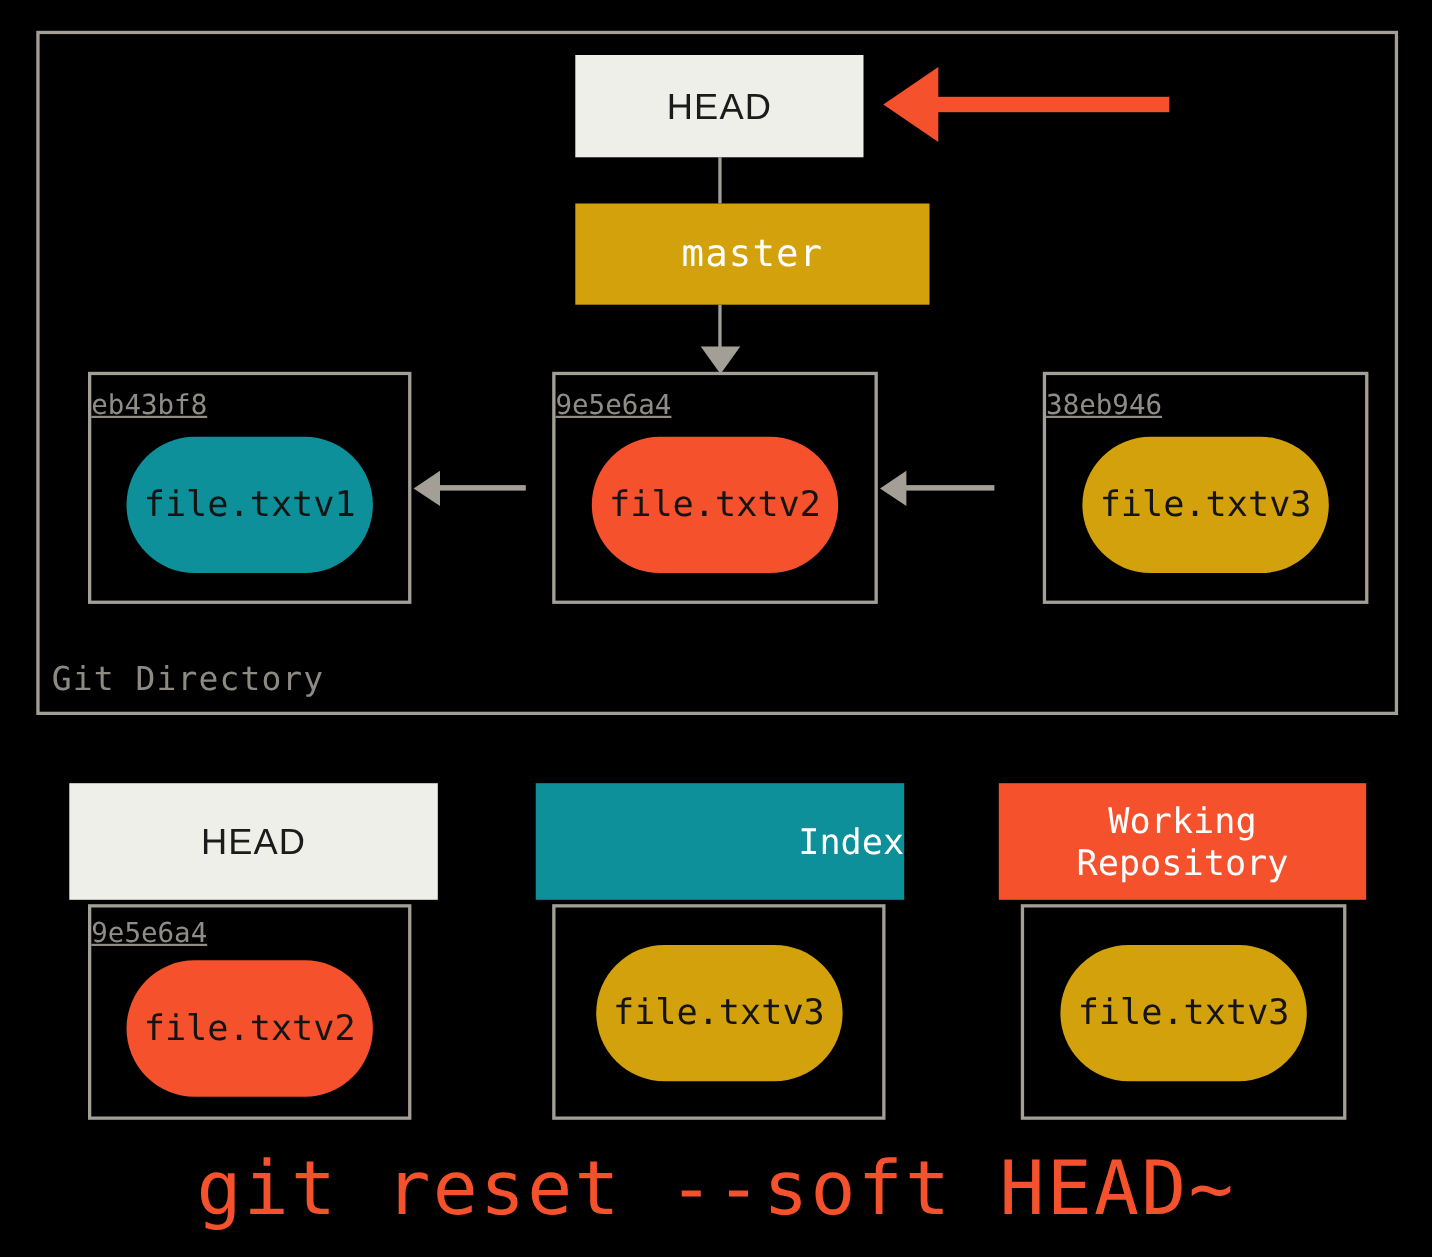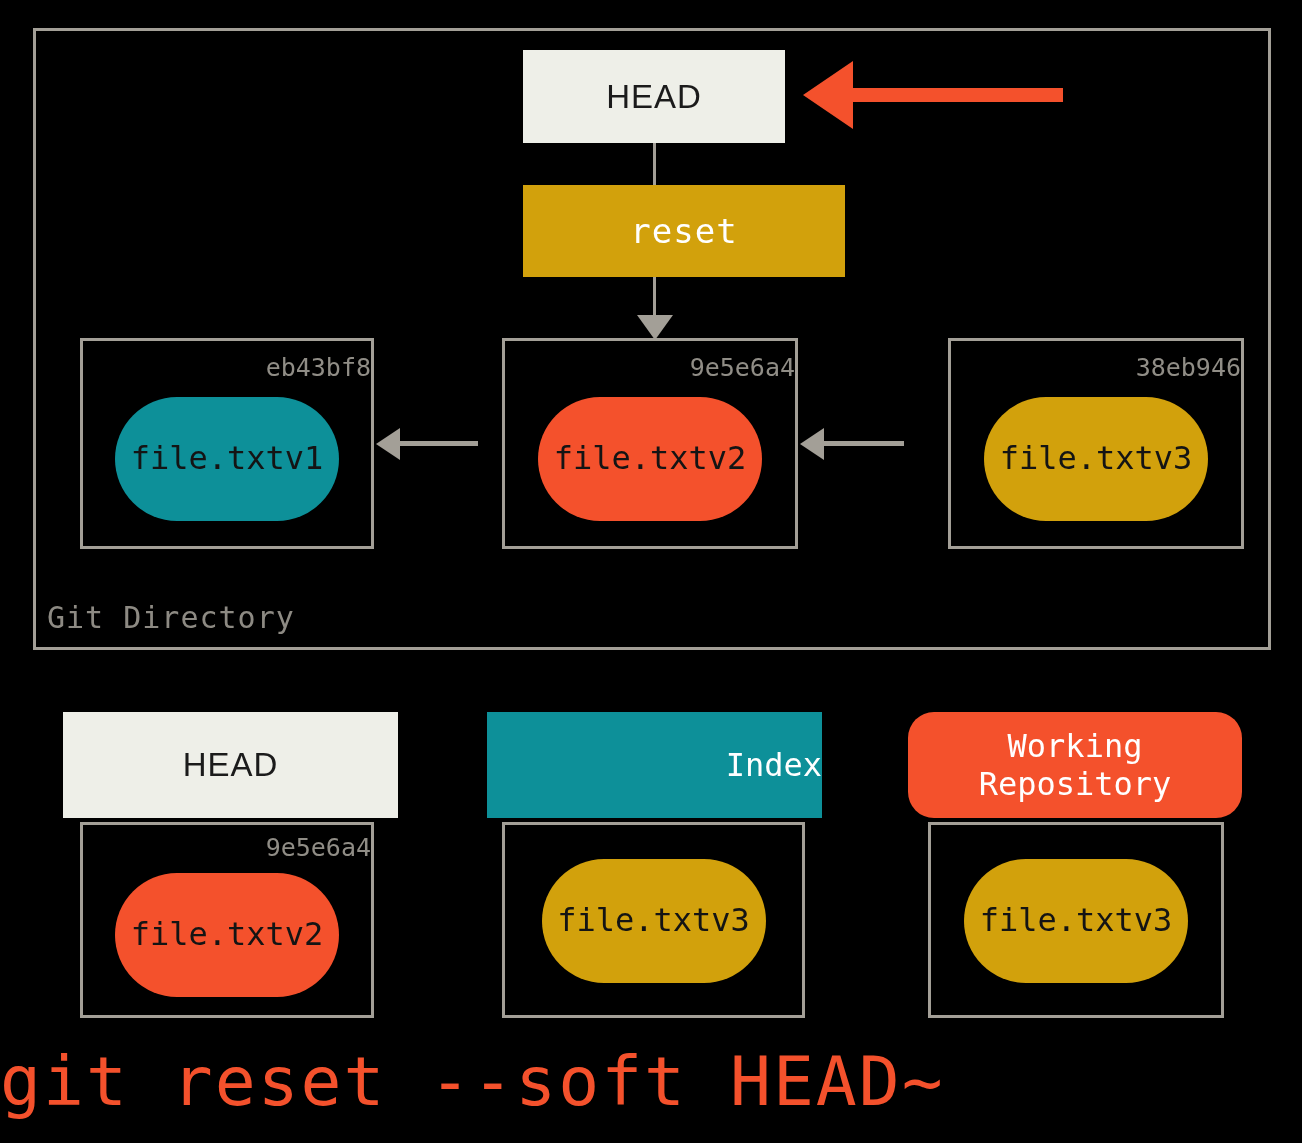"reset" span.master-label { text: reset -> master }
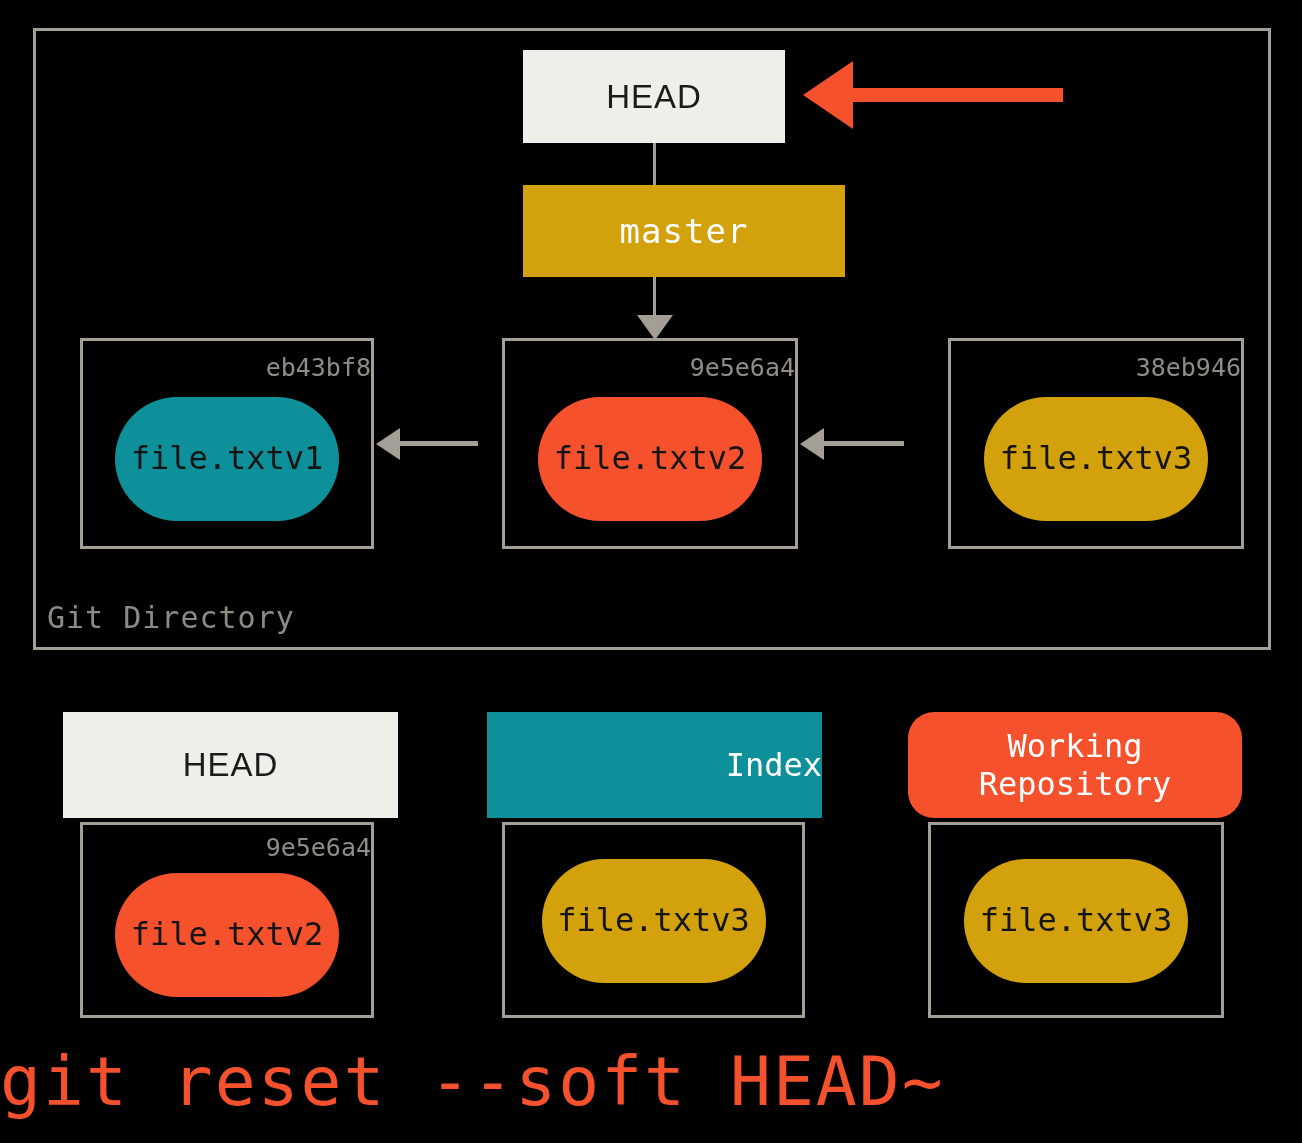"eb43bf8" .commit-hash { text-align: right -> left; text-decoration: none -> underline }
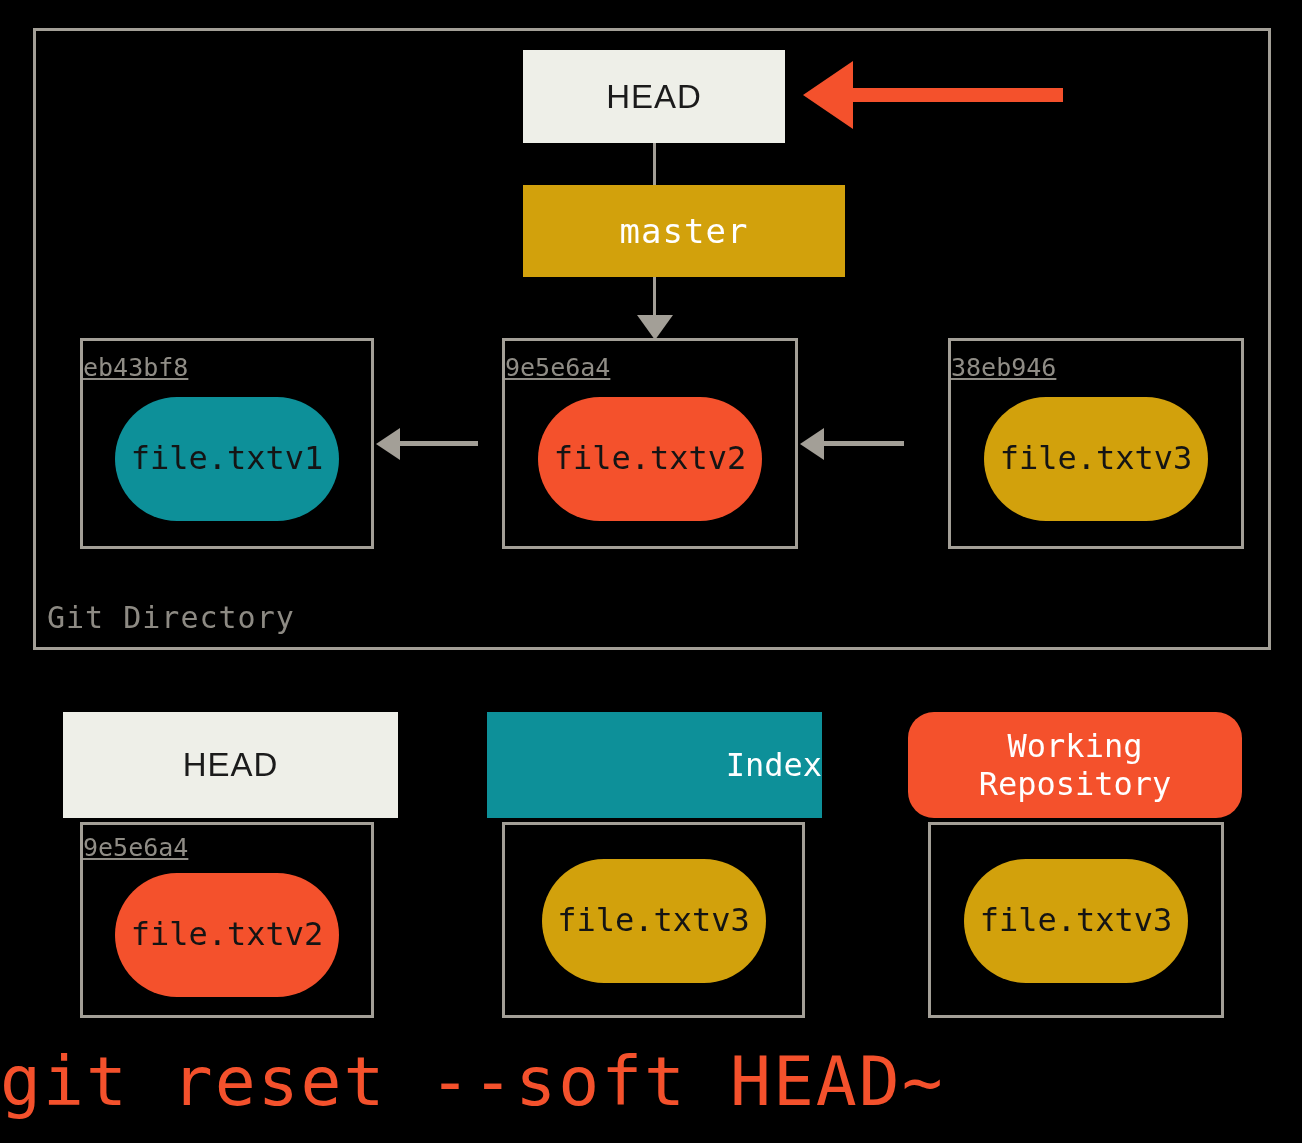"Working" .area-header.wd-col { border-radius: 26px -> none }
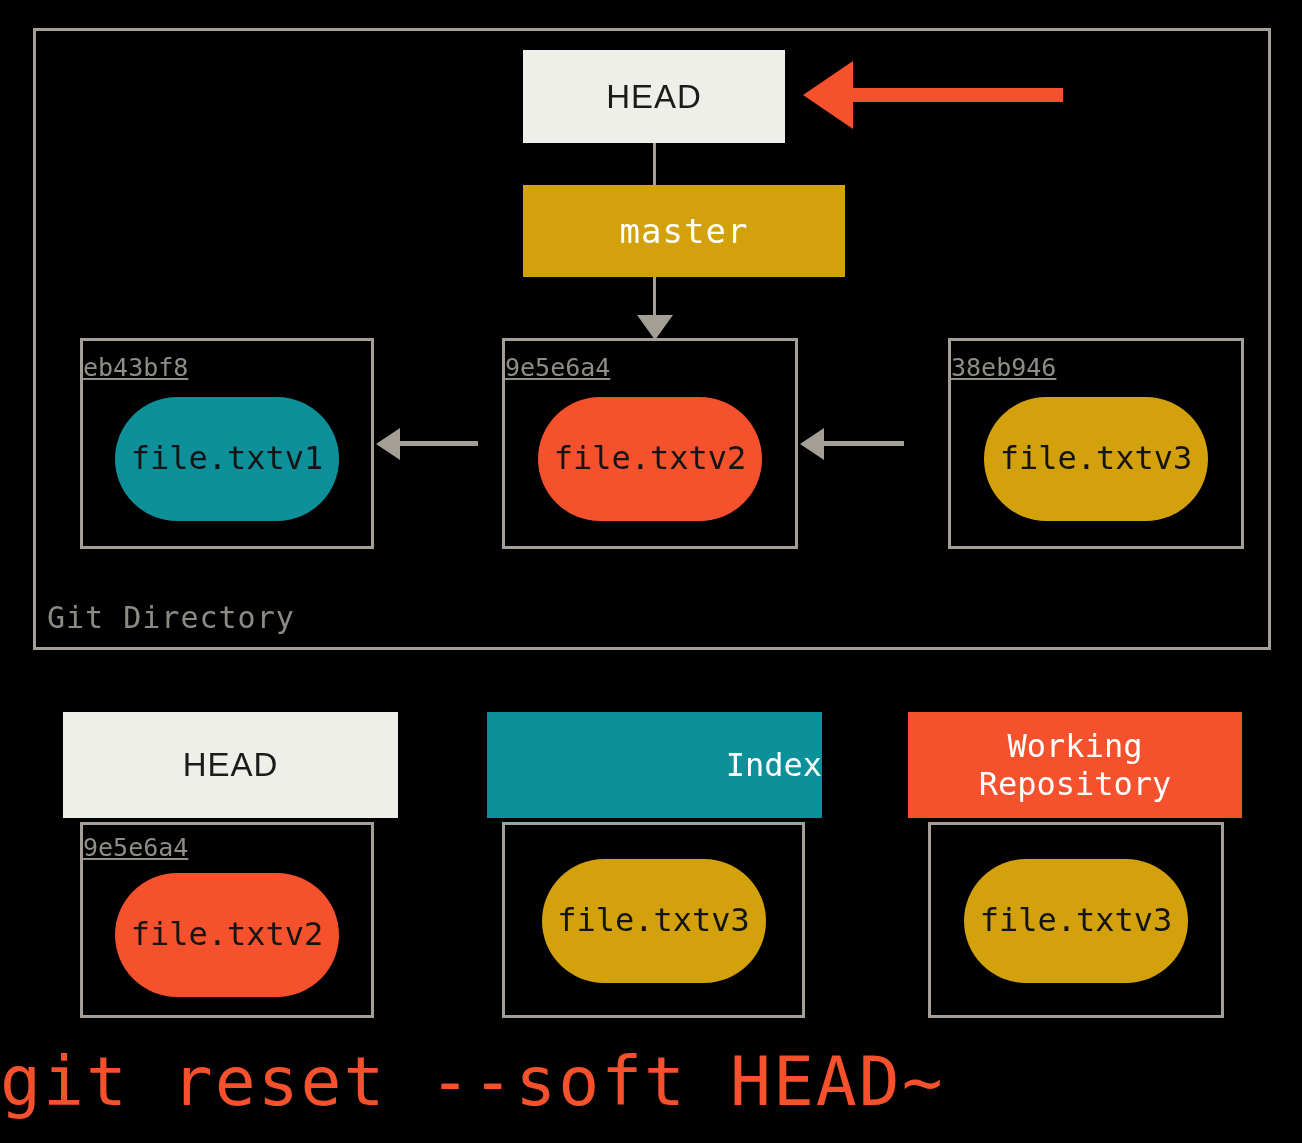"git reset --soft HEAD~" .command { text-align: none -> center }
